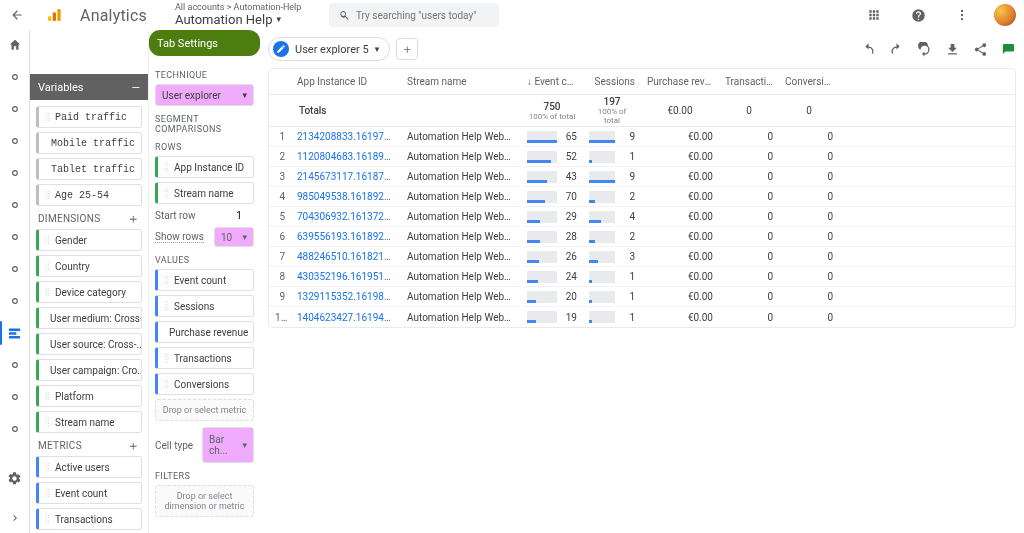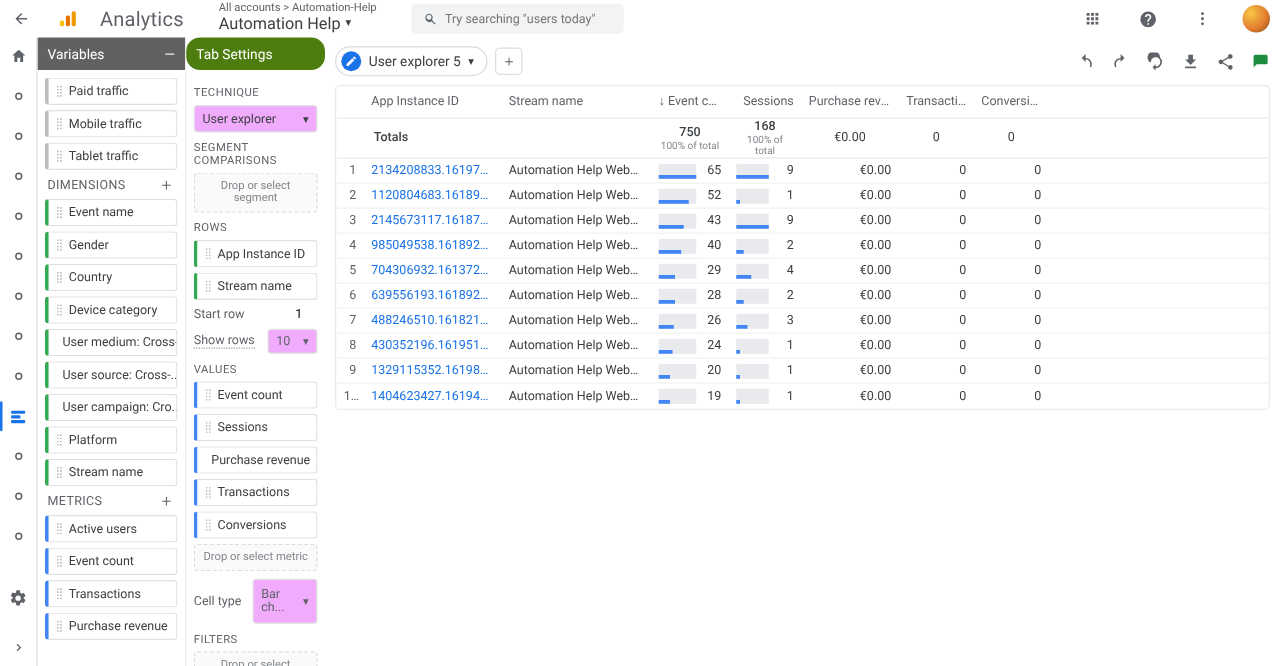"Variables" .panel.vars { margin-top: none -> 44px }
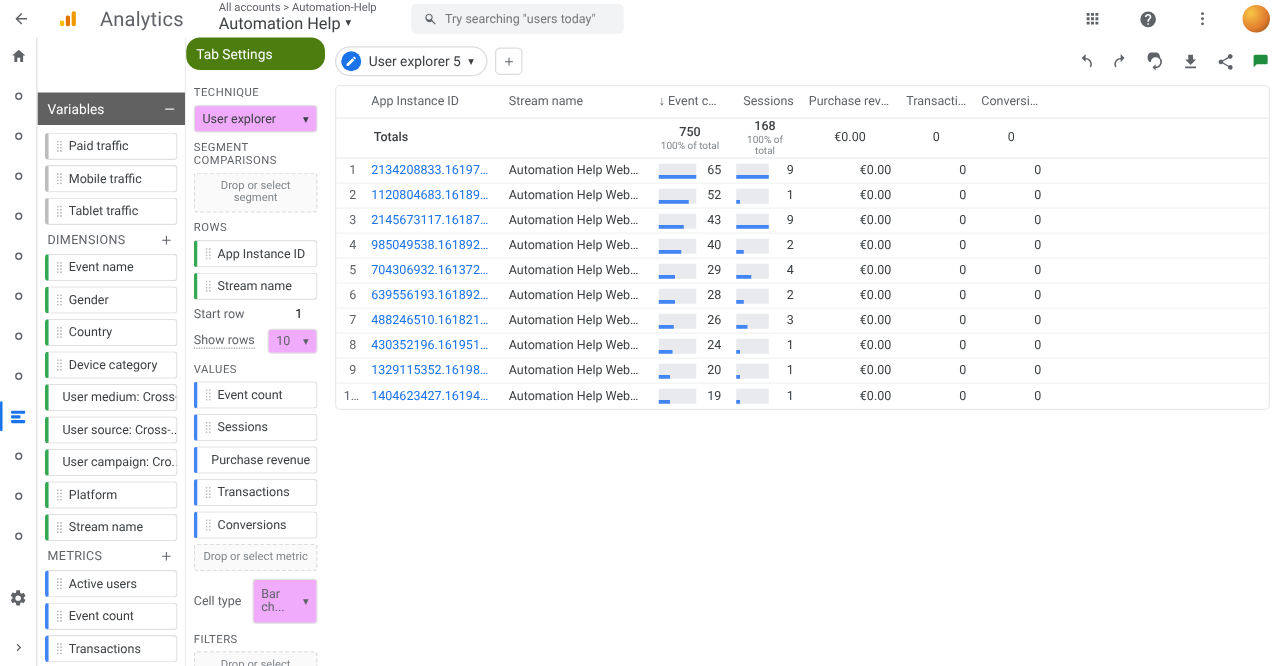"168" div { text: 168 -> 197 }
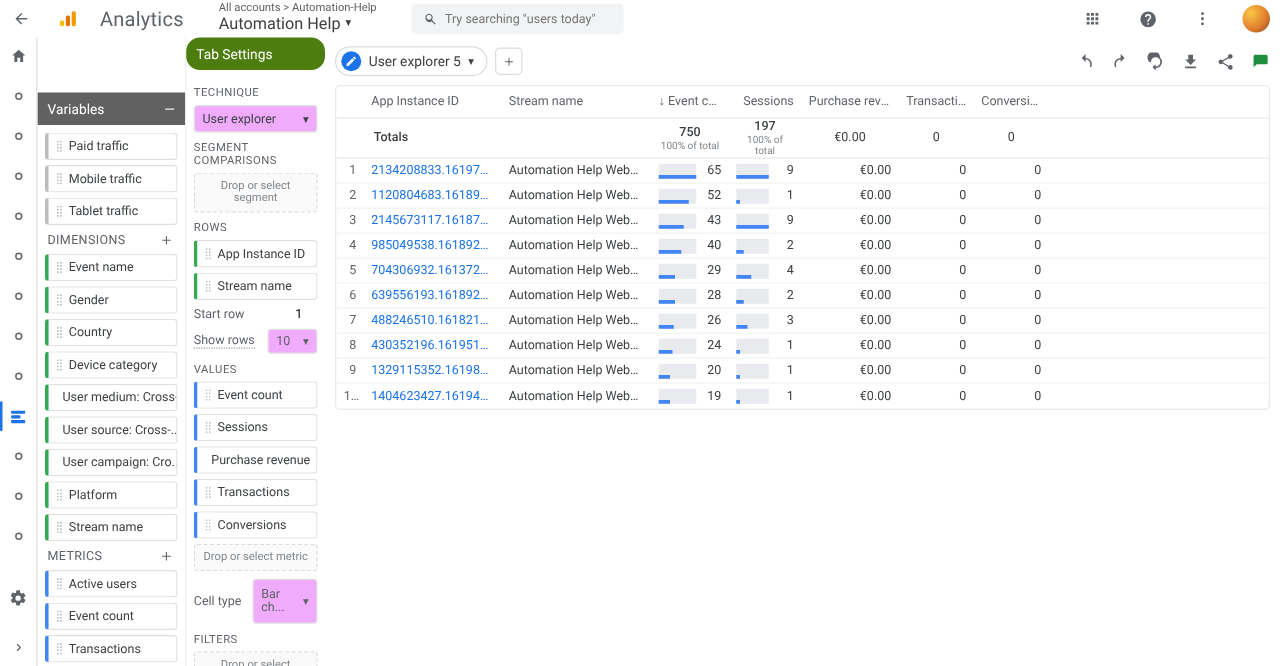"Paid traffic" .chip.seg { font-family: none -> Liberation Mono, monospace }
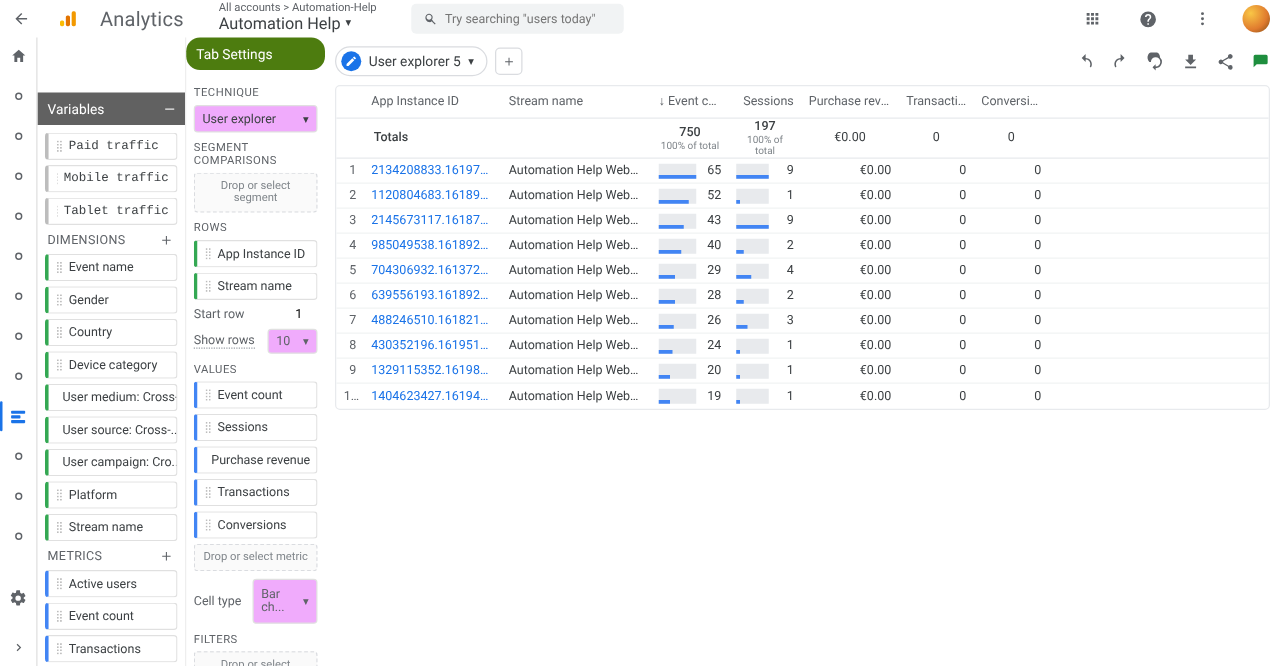"Drop or select segment" div.dropzone { html: <div>Drop or select segment</div> -> none }
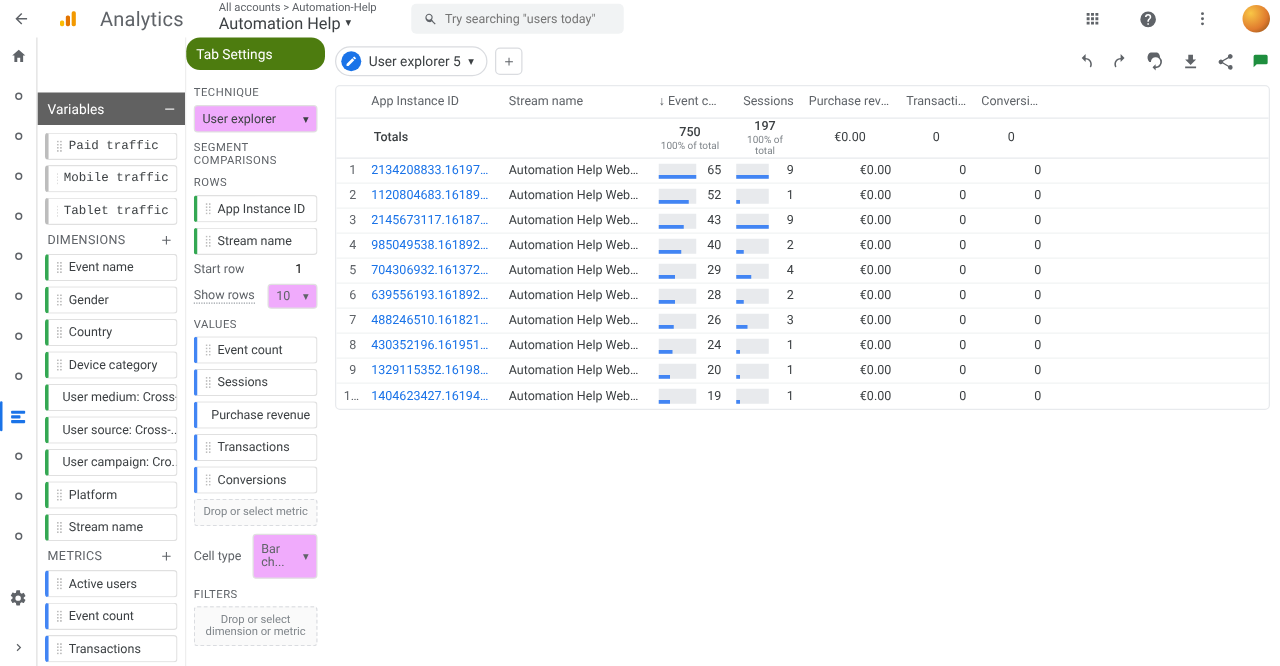"Age 25-54" div.chip { html: none -> <div>Age 25-54</div> }
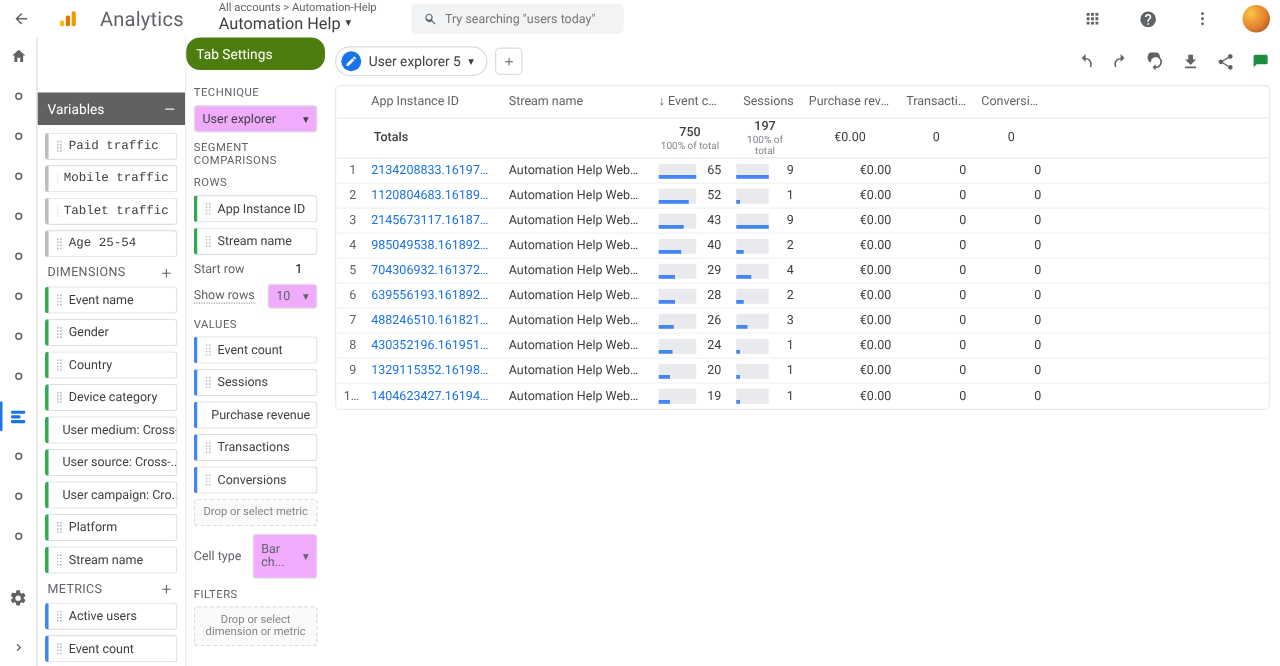"40" span.bar-val { text: 40 -> 70 }
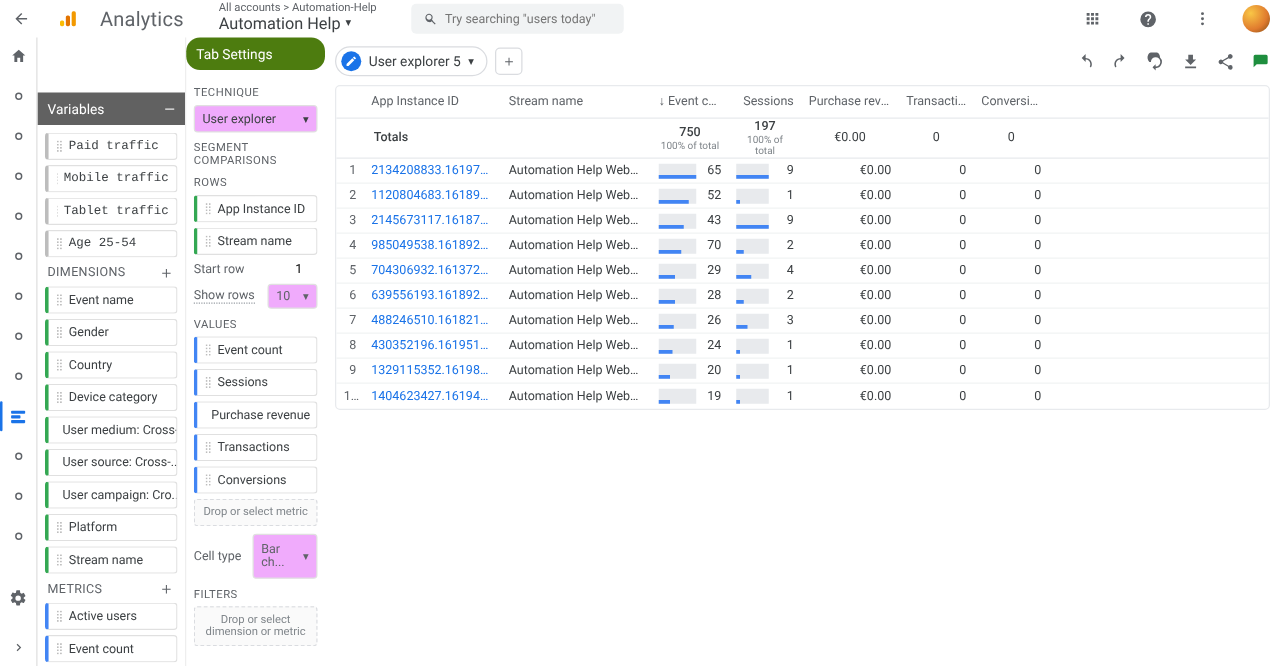"Event name" div.chip { html: <div>Event name</div> -> none }
